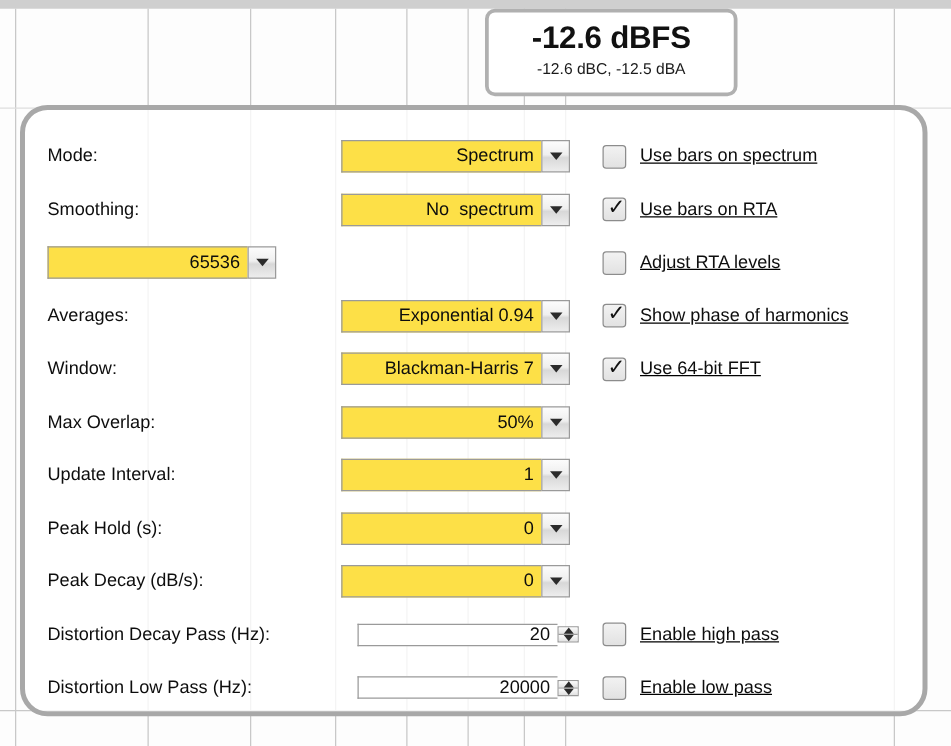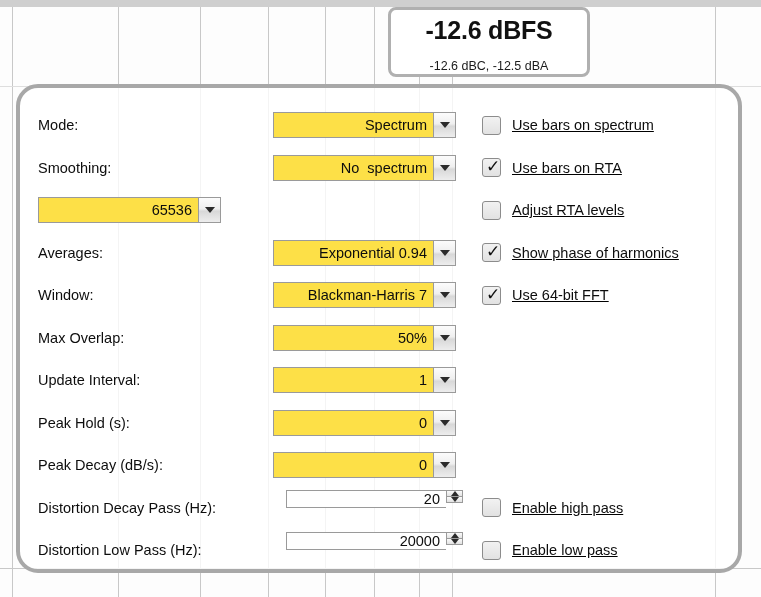"-12.6 dBC, -12.5 dBA" #readout .secondary { margin-top: 14px -> 3px }
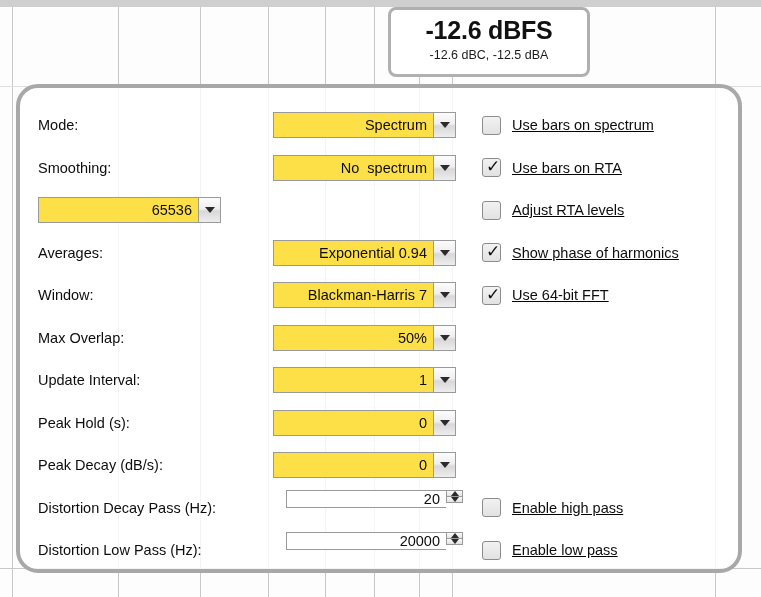"20" .spin { align-items: flex-start -> center }
